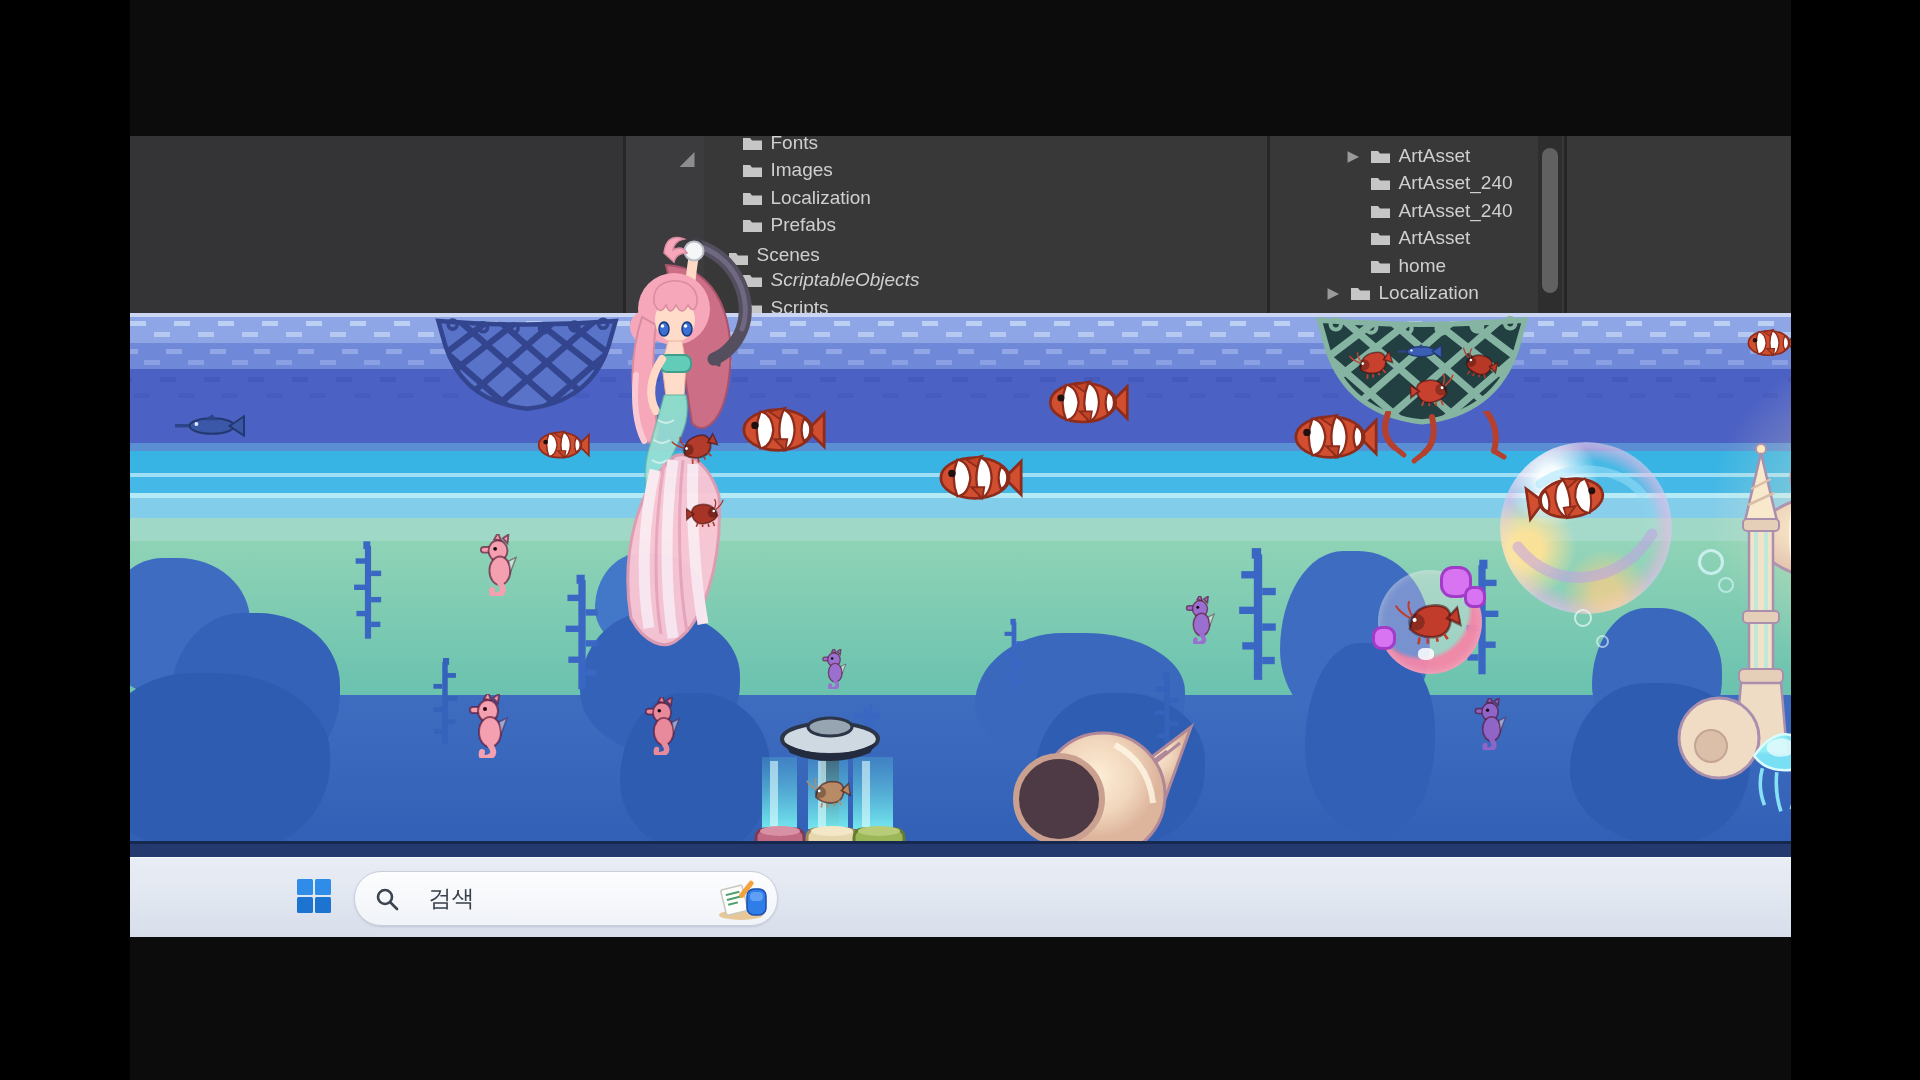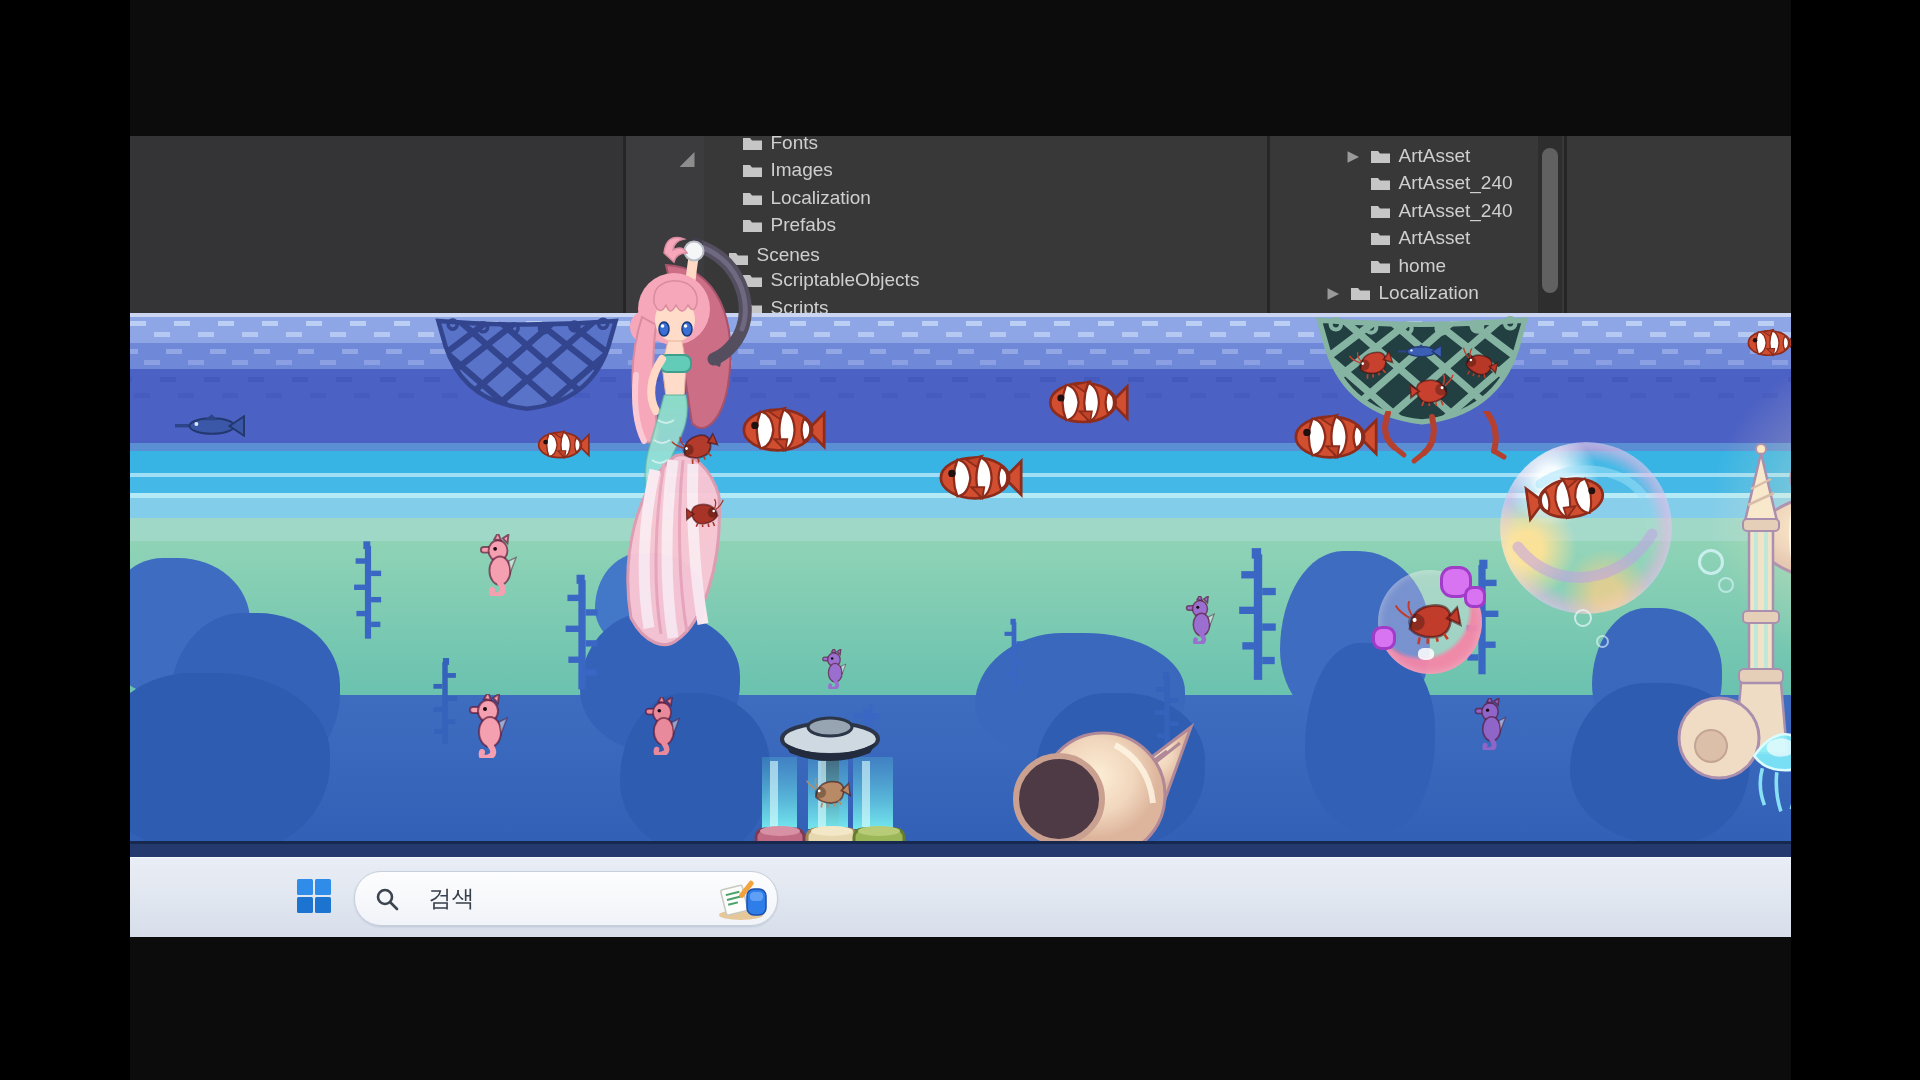"ScriptableObjects" div.trow { font-style: none -> italic }
